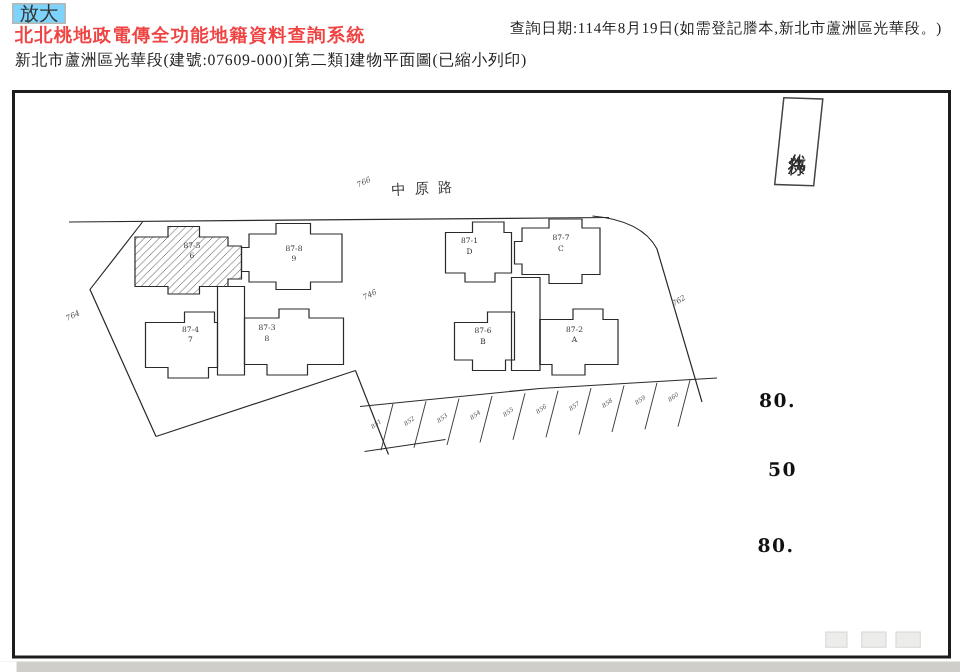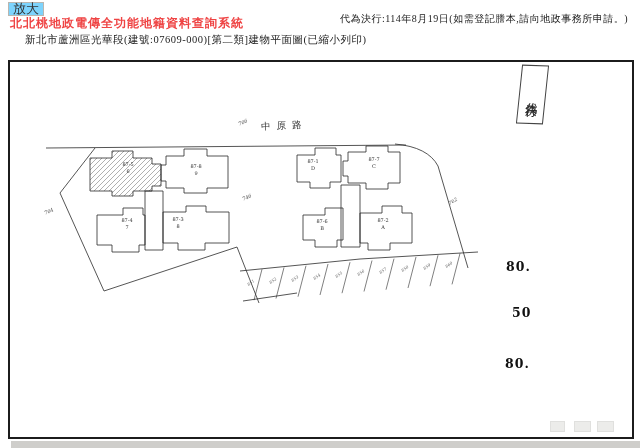"代為決行:114年8月19日(如需登記謄本,請向地政事務所申請。)" div.query-date { text: 代為決行:114年8月19日(如需登記謄本,請向地政事務所申請 -> 查詢日期:114年8月19日(如需登記謄本,新北市蘆洲區光華段 }
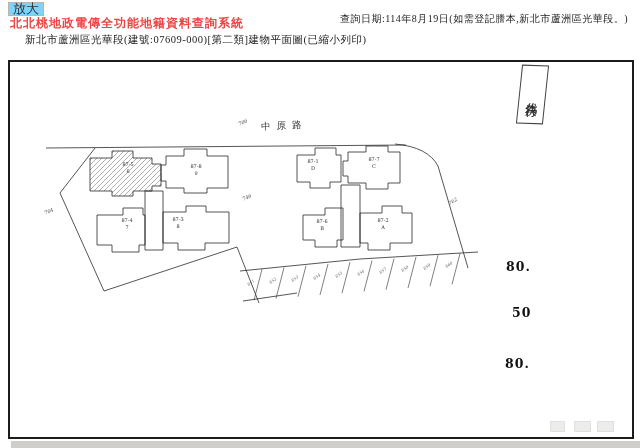"新北市蘆洲區光華段(建號:07609-000)[第二類]建物平面圖(已縮小列印)" .subtitle { margin-left: 15px -> none }
